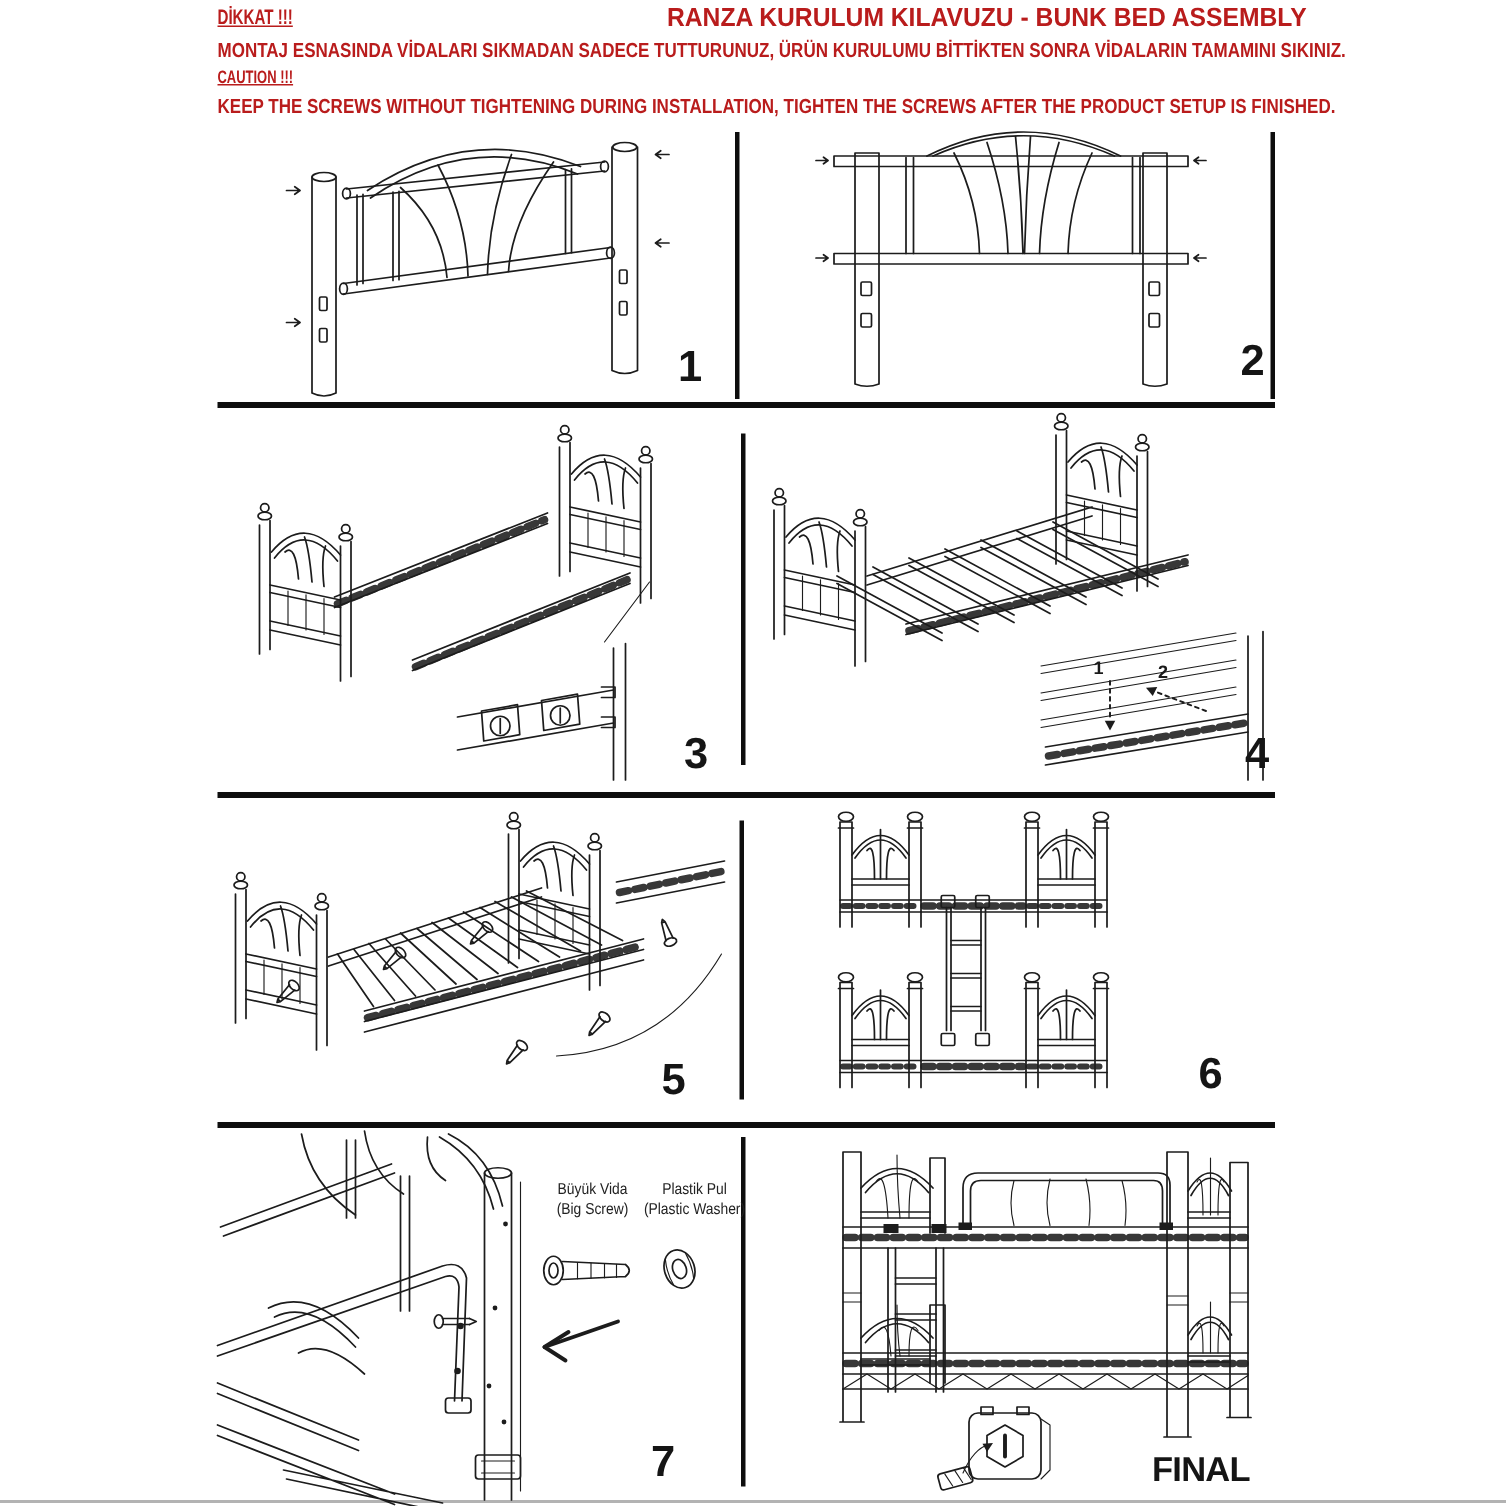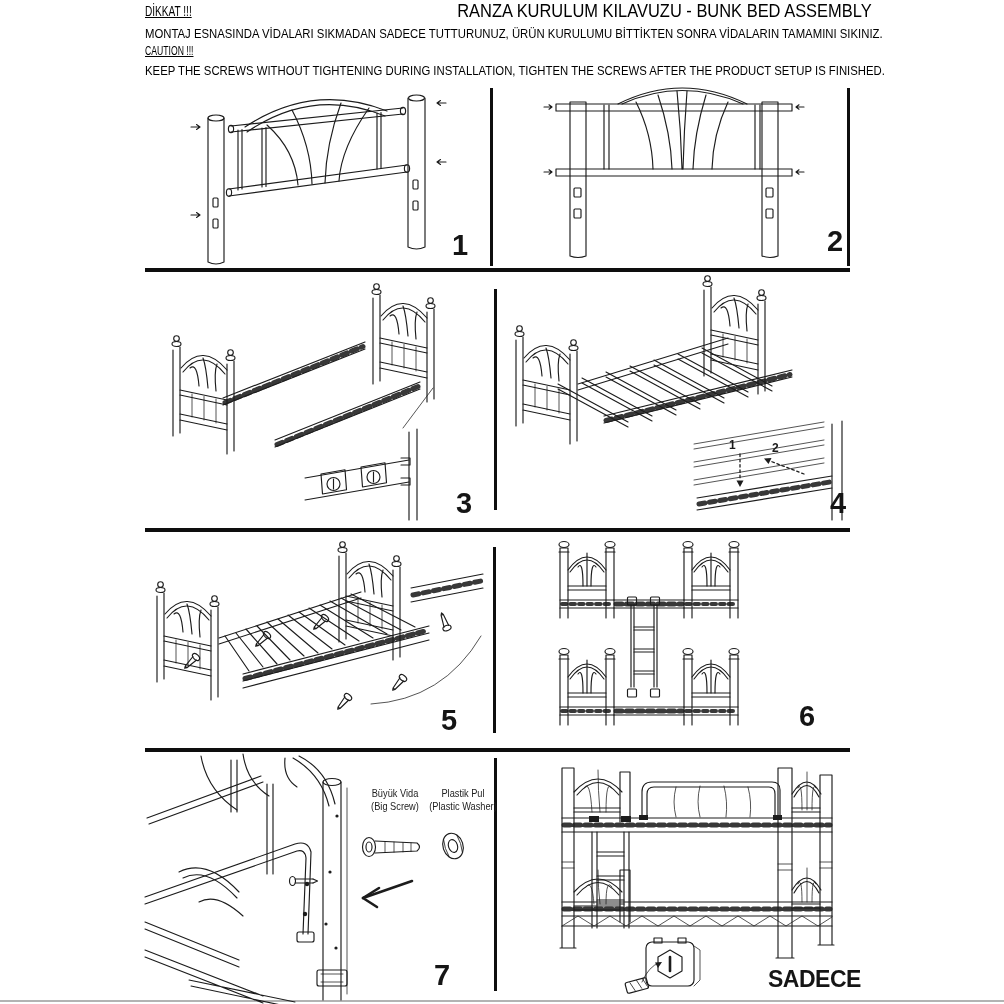"DİKKAT !!!" .hdr { color: #000000 -> #b91c1c; font-weight: normal -> bold }
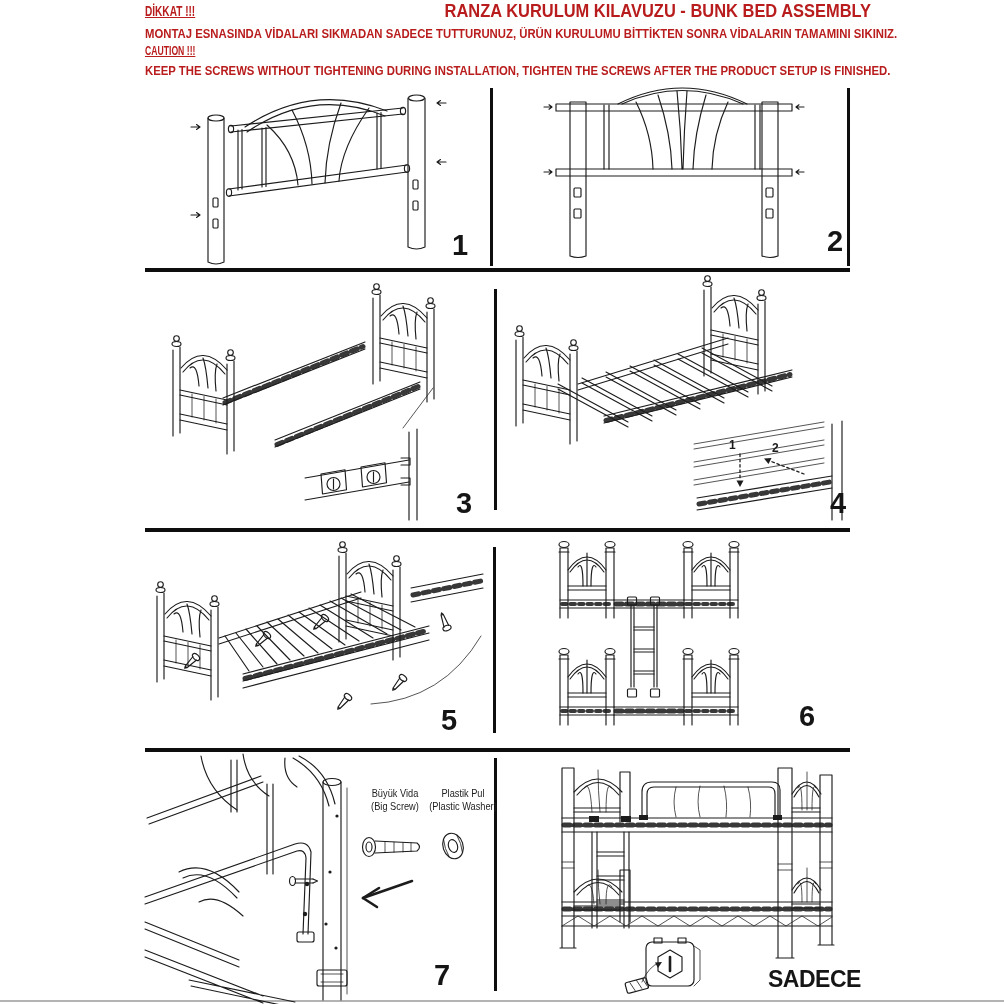"SADECE" div.stepnum { text: SADECE -> FINAL }
